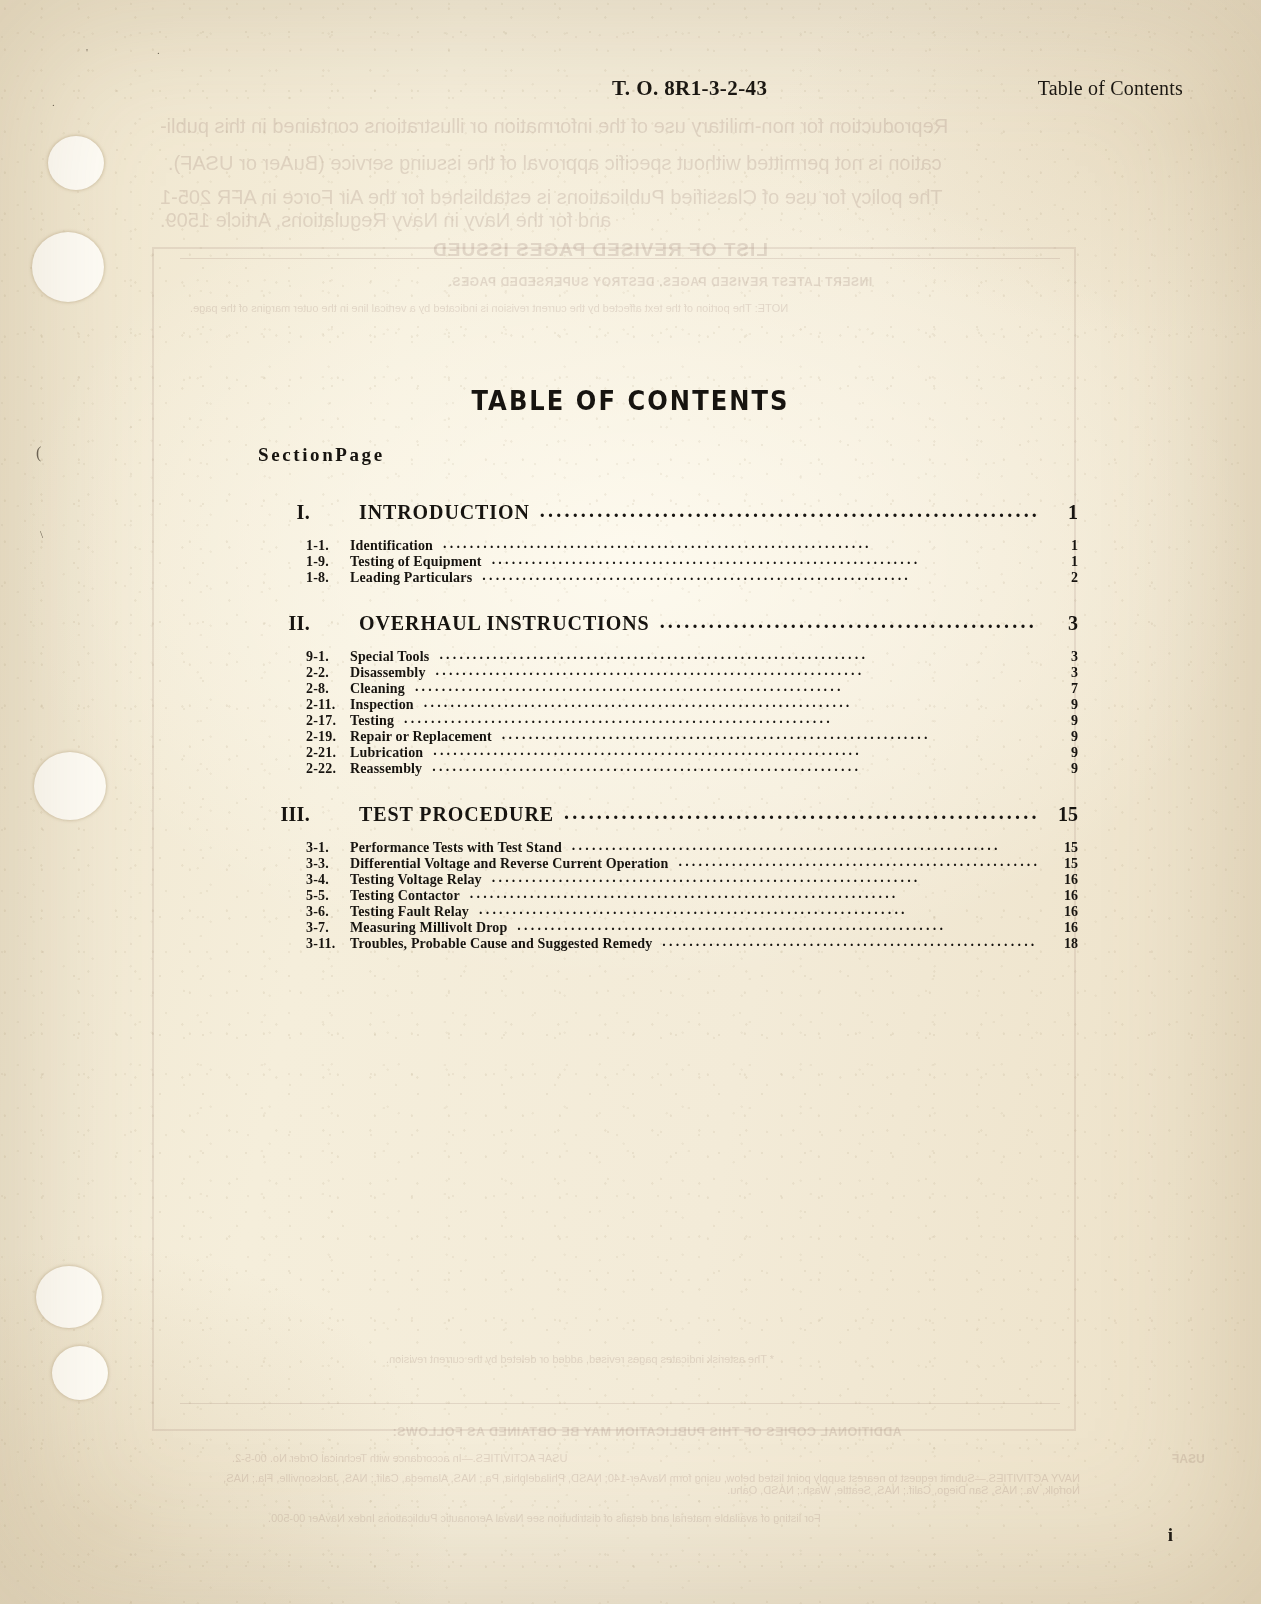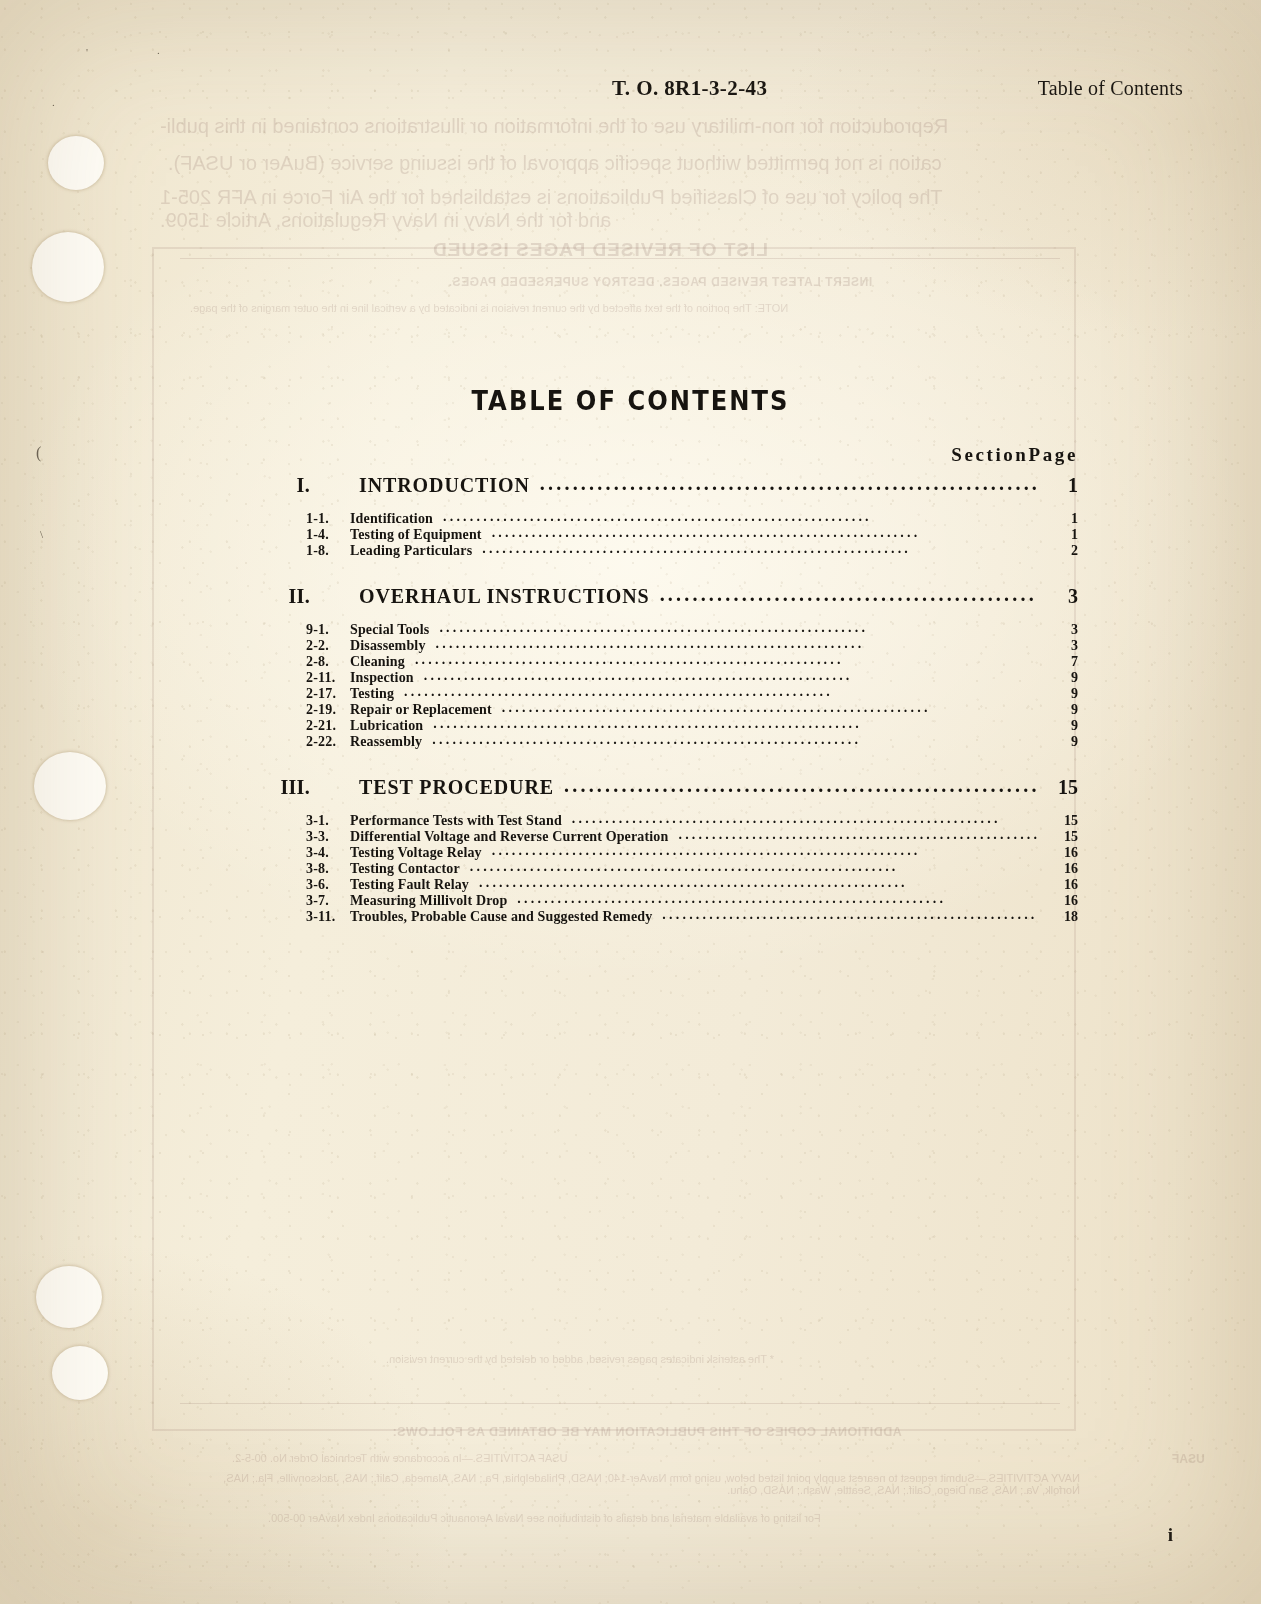"Section" .colhead { justify-content: flex-end -> flex-start; margin-bottom: 9px -> 36px }
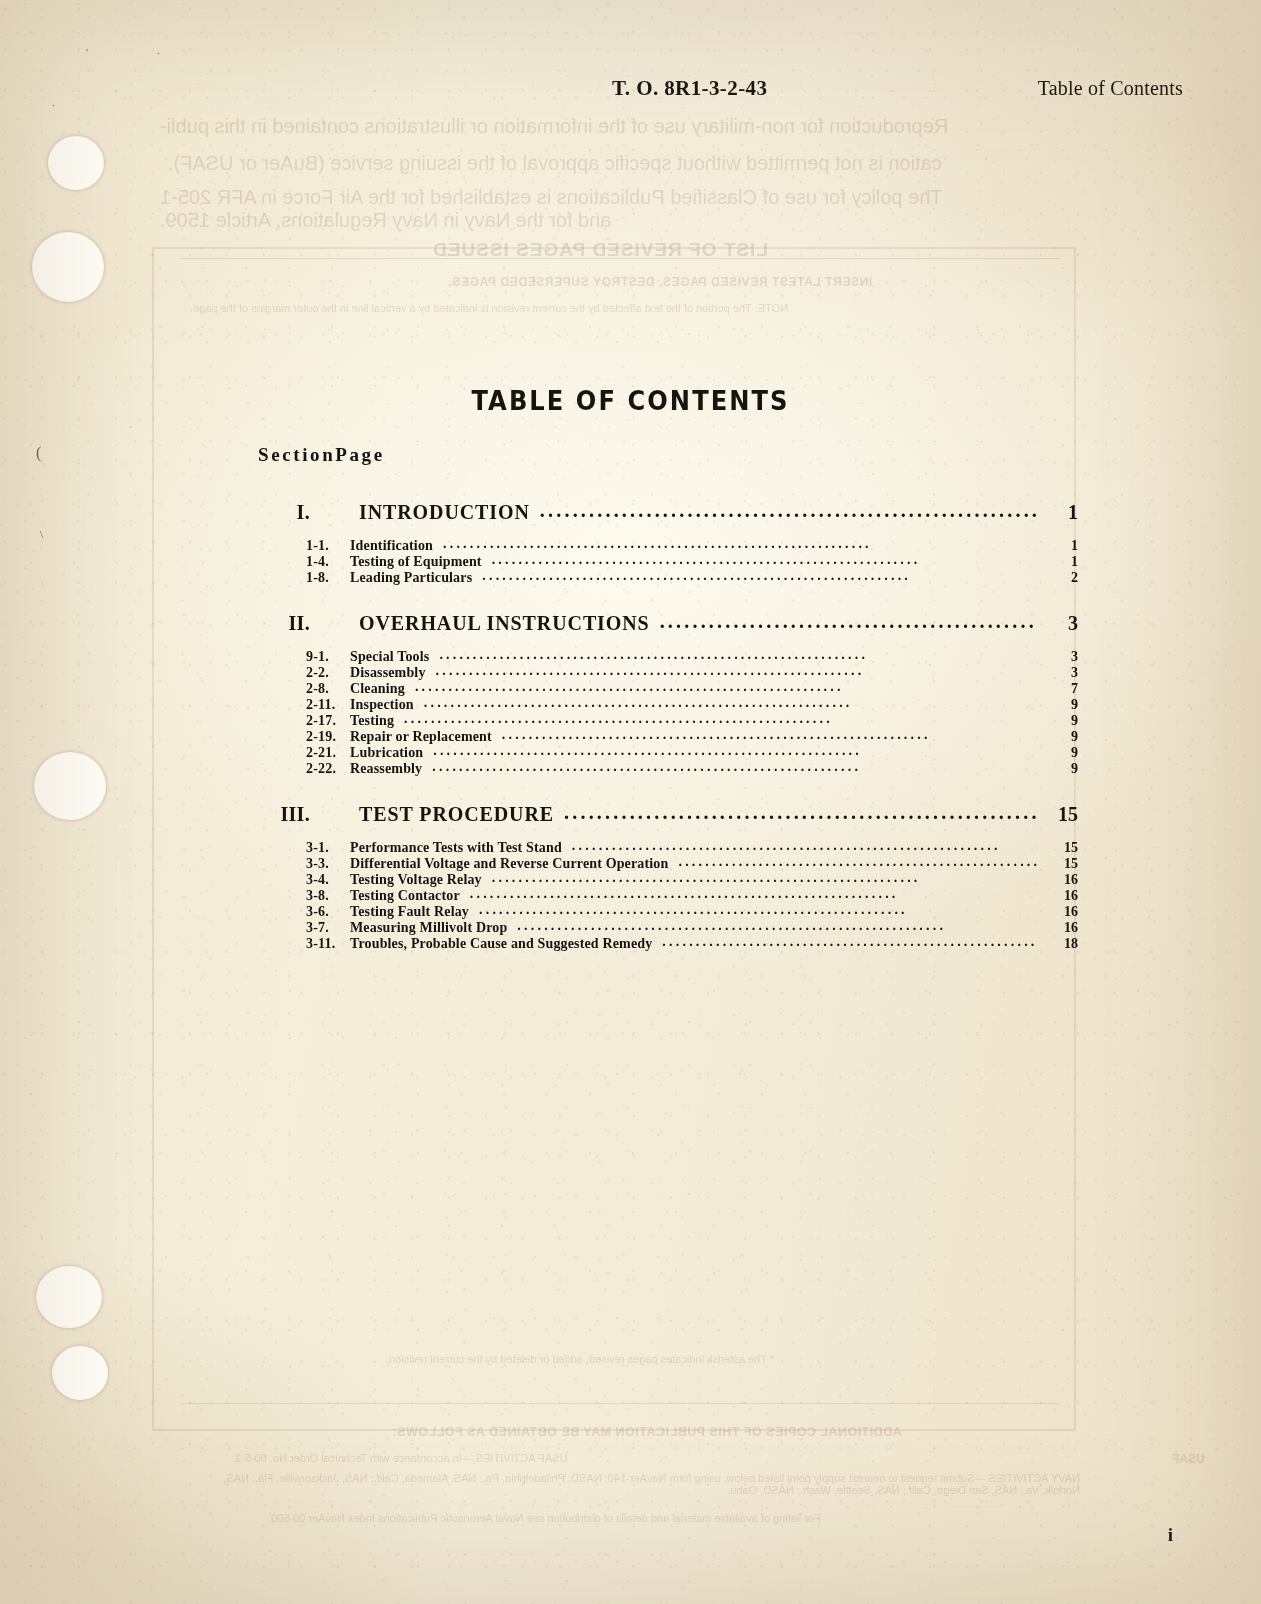"1-4." span.num { text: 1-4 -> 1-9 }
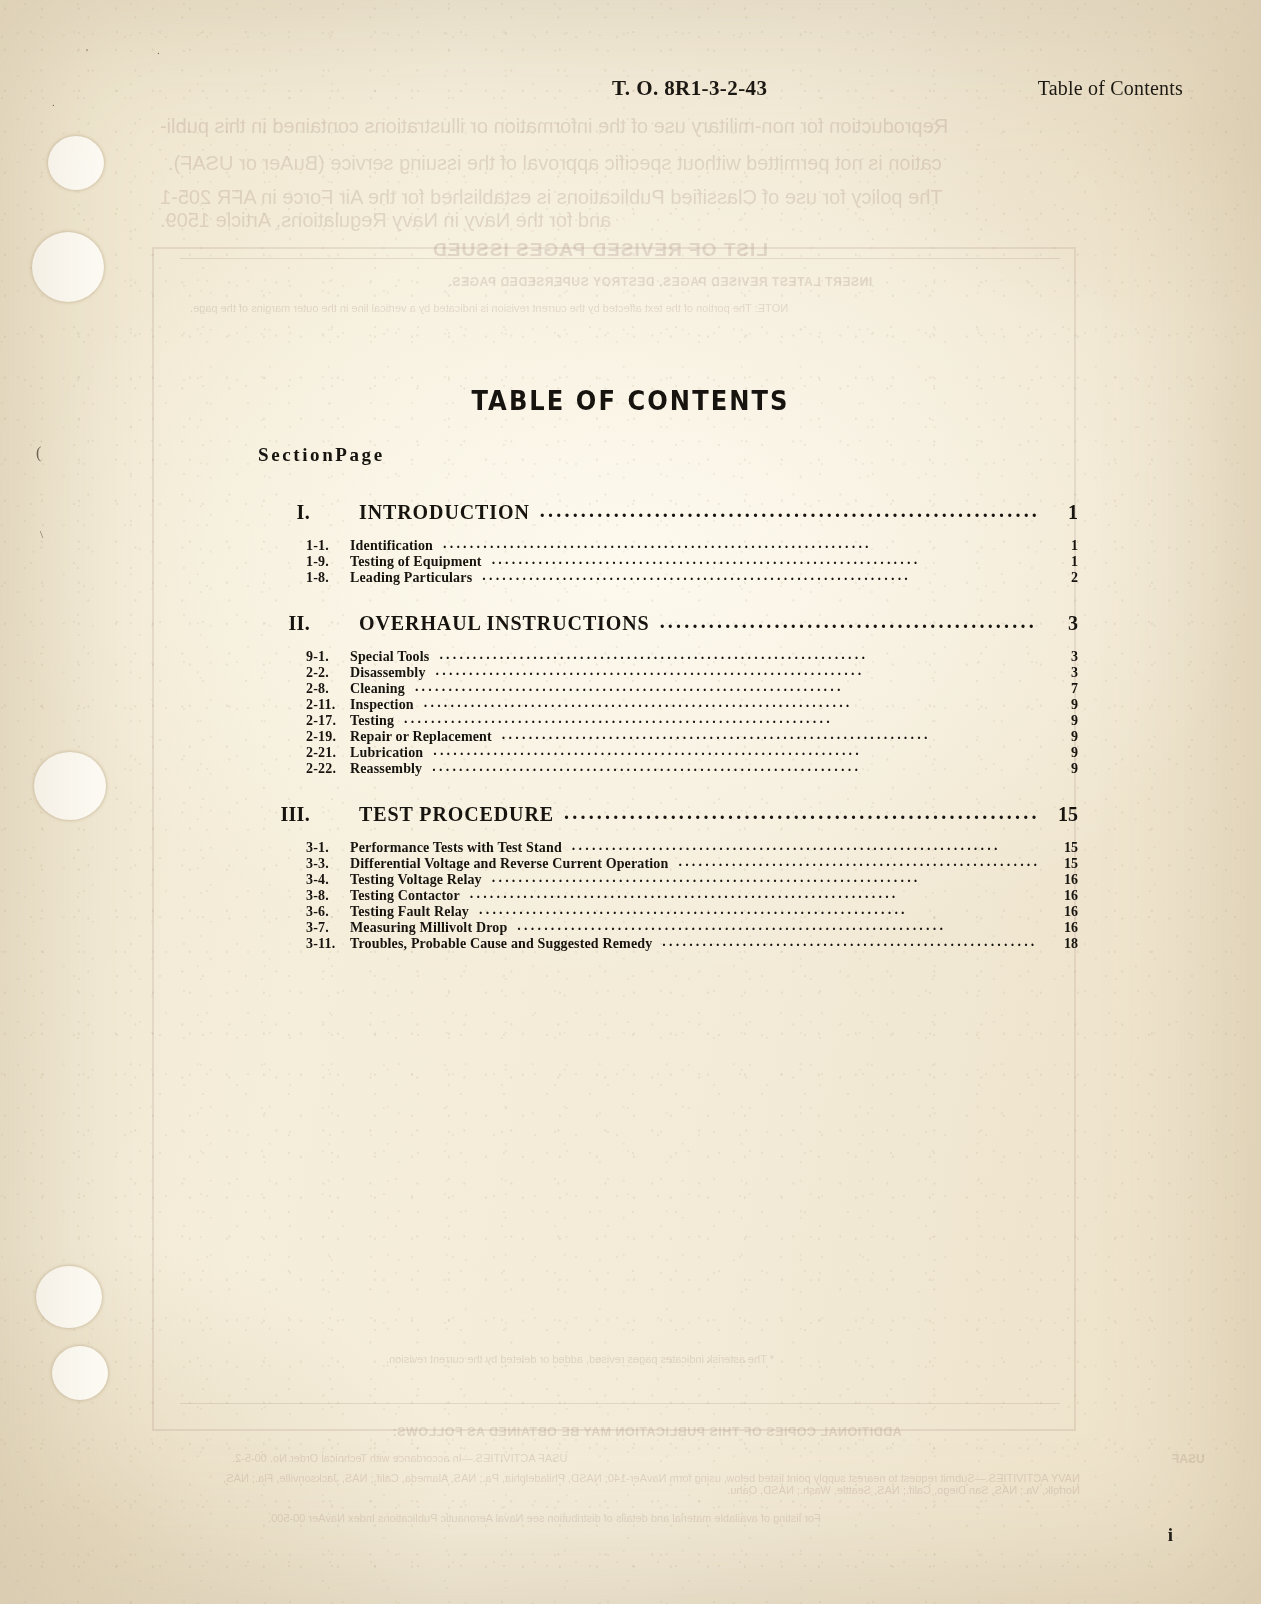"3-8." span.num { text: 3-8 -> 5-5 }
